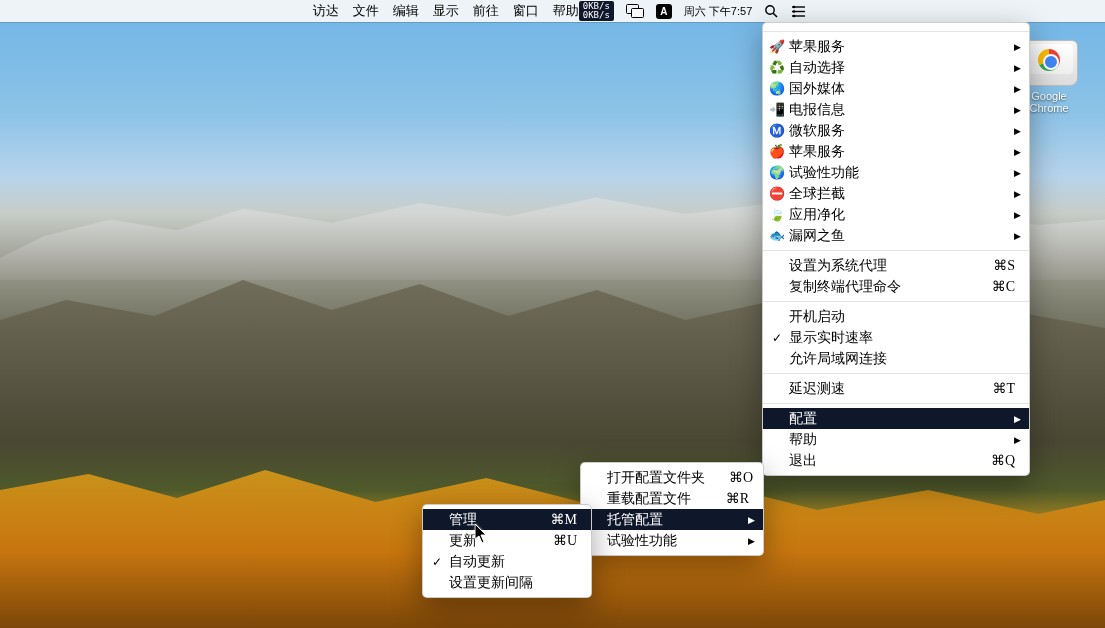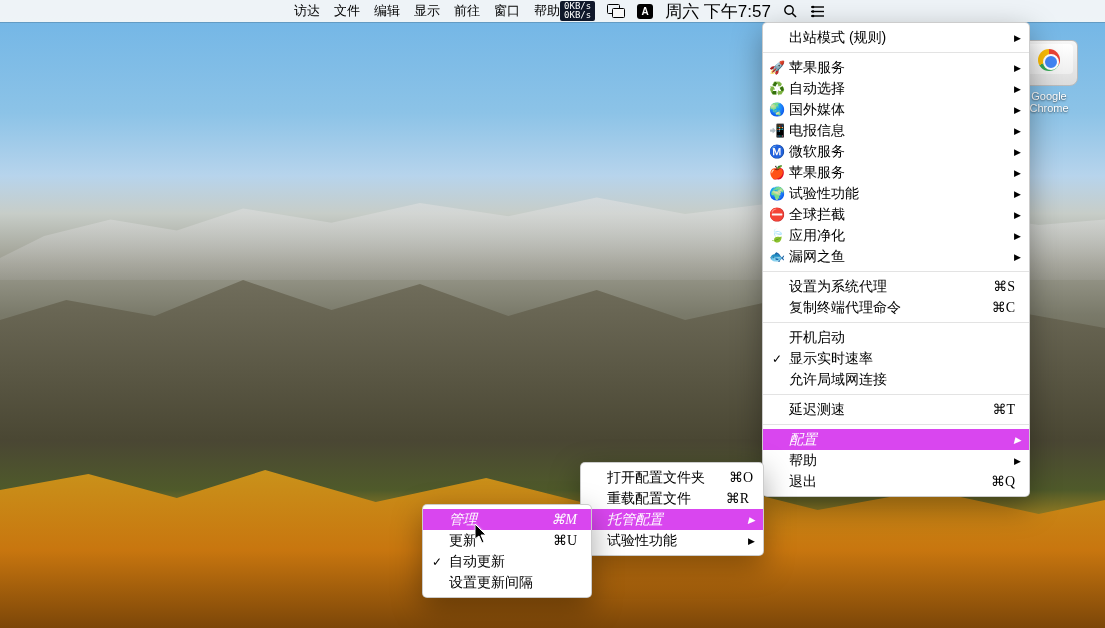"周六 下午7:57" .clock { font-size: 17px -> 11px }
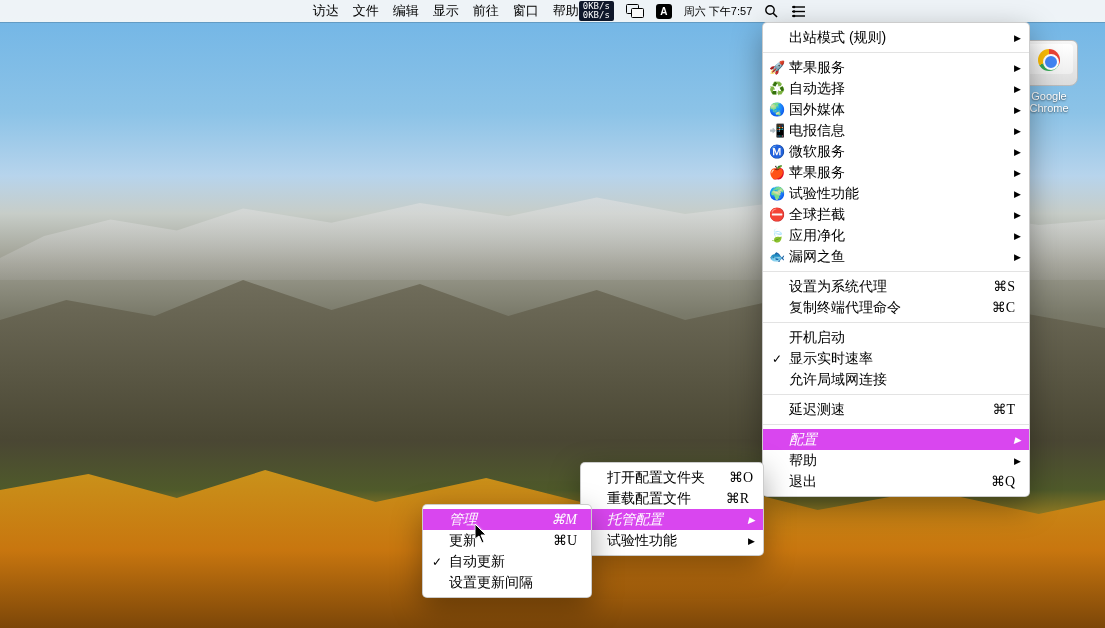"出站模式 (规则)" div.row { html: <div> <span>出站模式 (规则)</span> </div> -> none }
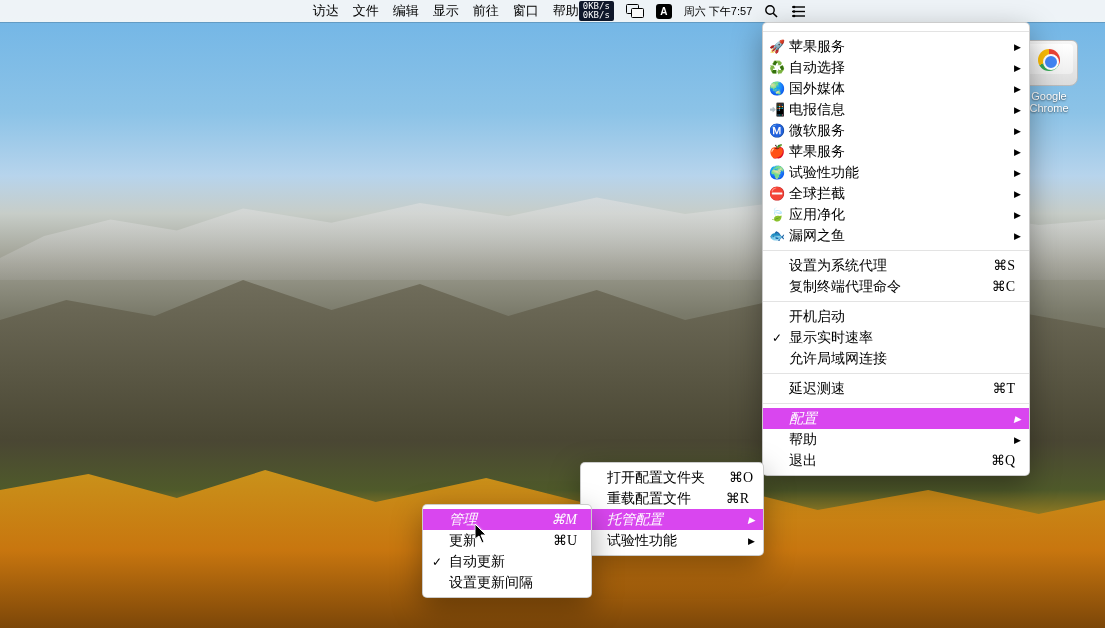"配置" .menu .row.highlight { background: #d946ef -> #0f172a; font-style: italic -> none }
